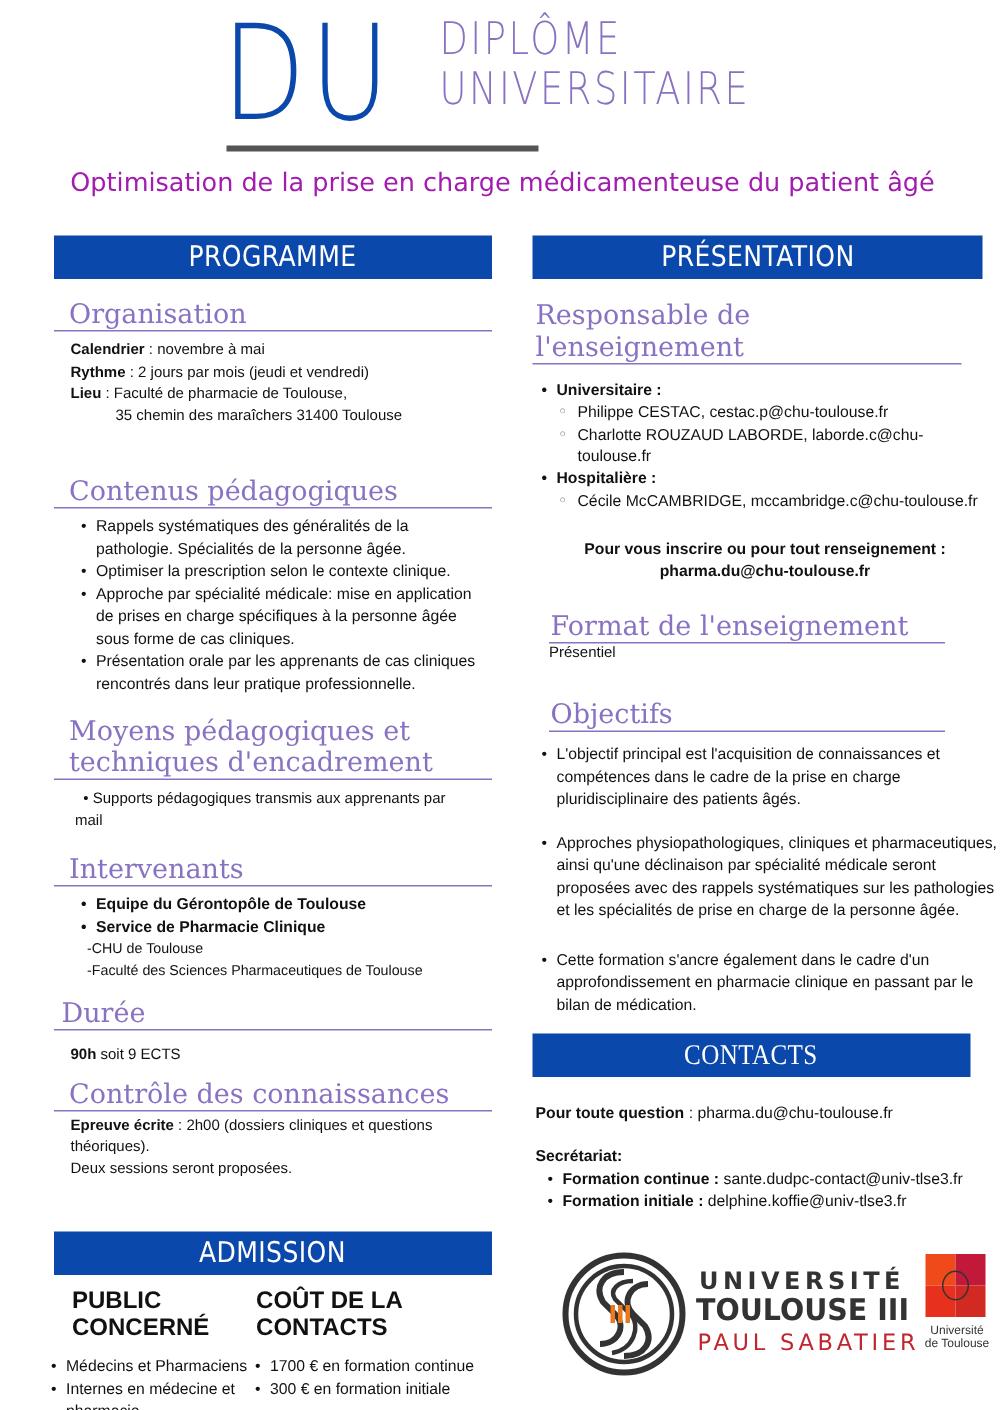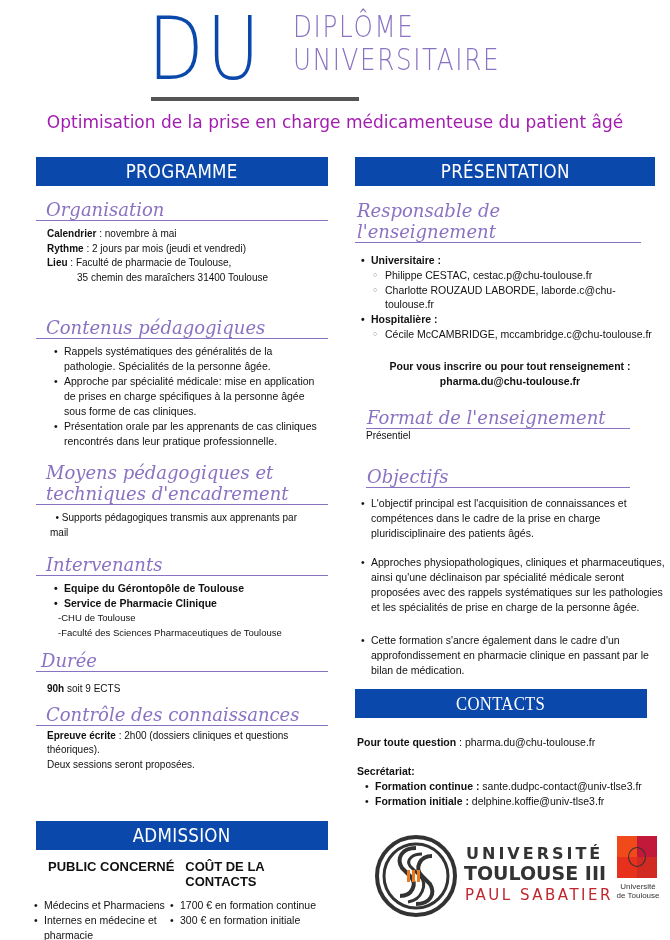"Organisation" .sec-title { font-style: italic -> none }
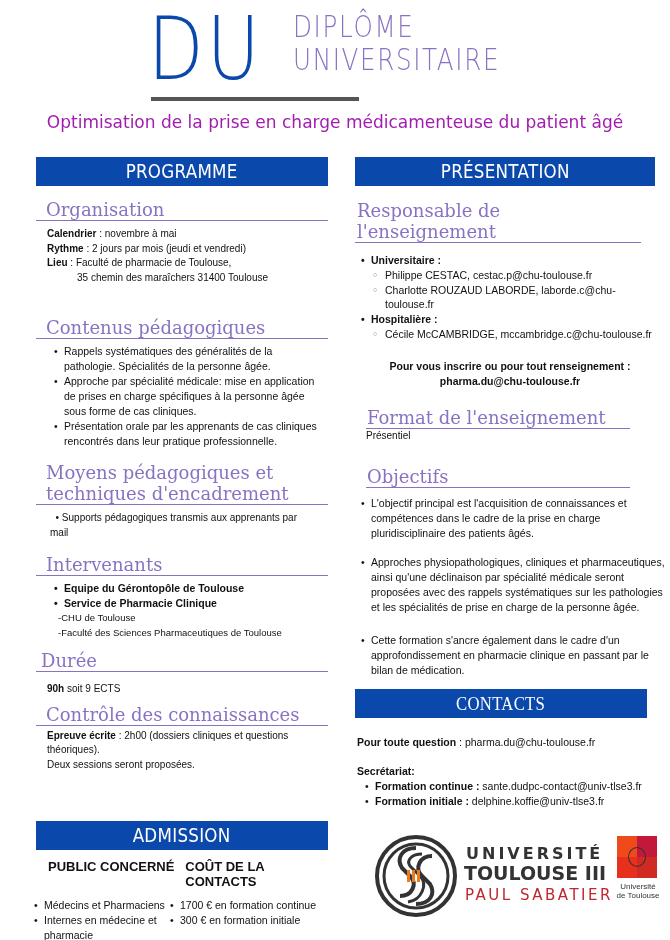"Optimiser la prescription selon le" li { html: none -> <li>Optimiser la prescription selon le contexte clinique.</li> }
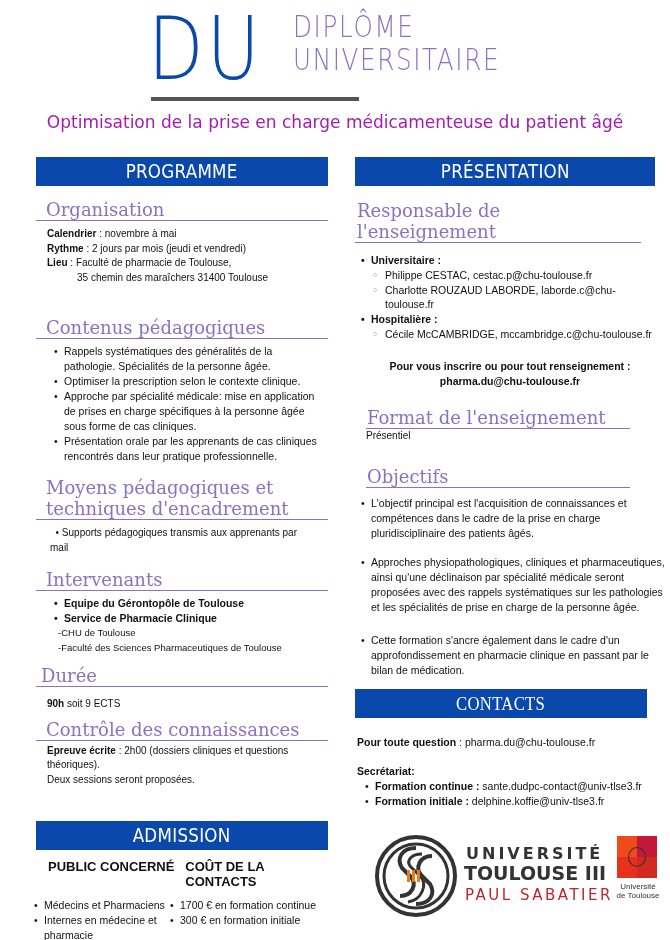"PUBLIC CONCERNÉ" div { font-size: 13px -> 16px }
